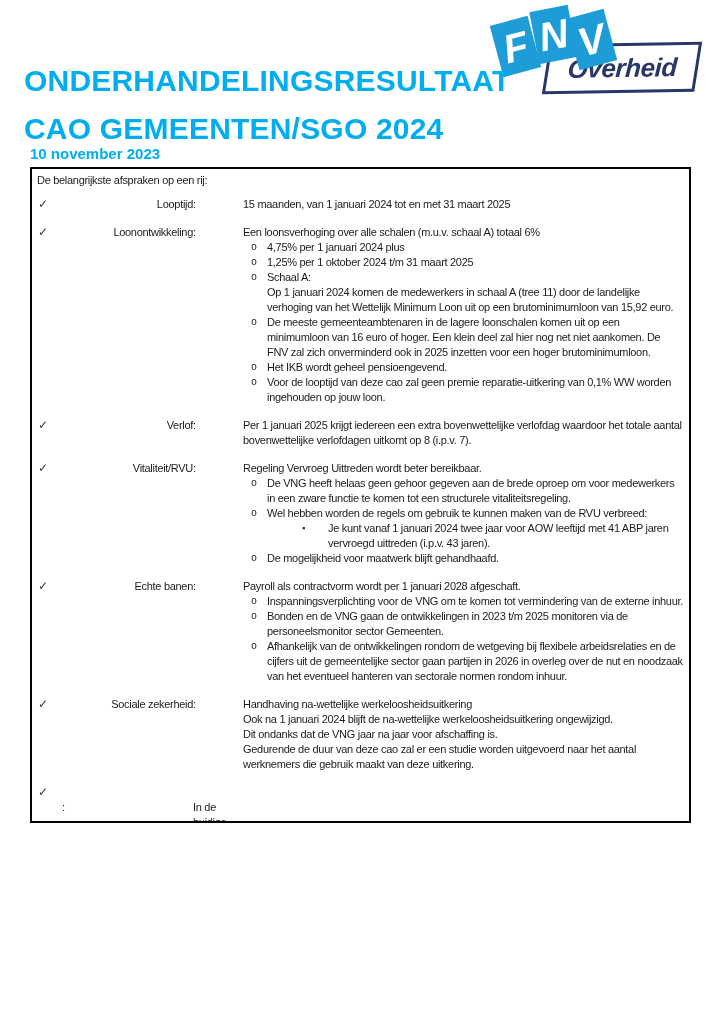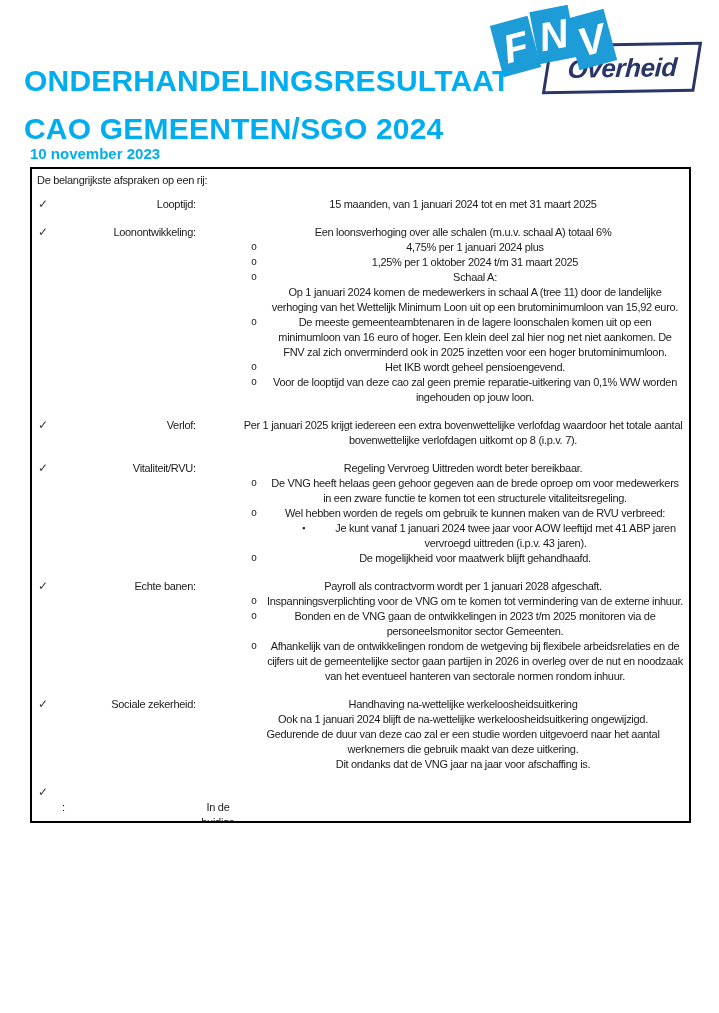"15 maanden, van 1 januari" .content { text-align: center -> none }
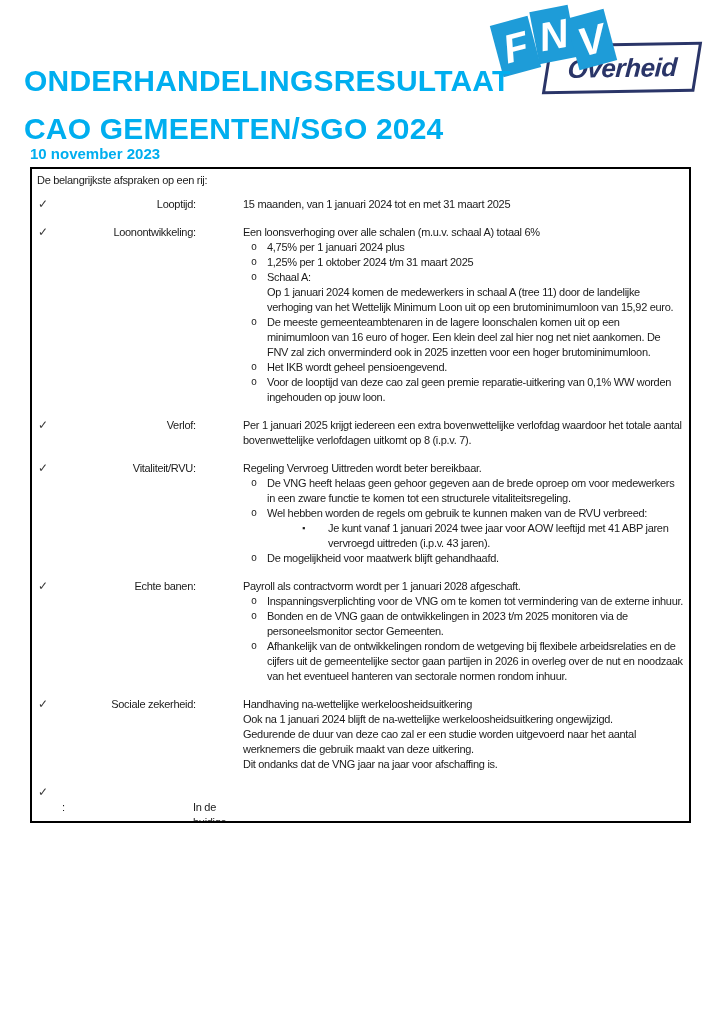"Gedurende de duur van deze" div.item { order: before "Dit ondanks dat de VNG" -> after "Dit ondanks dat de VNG" }
